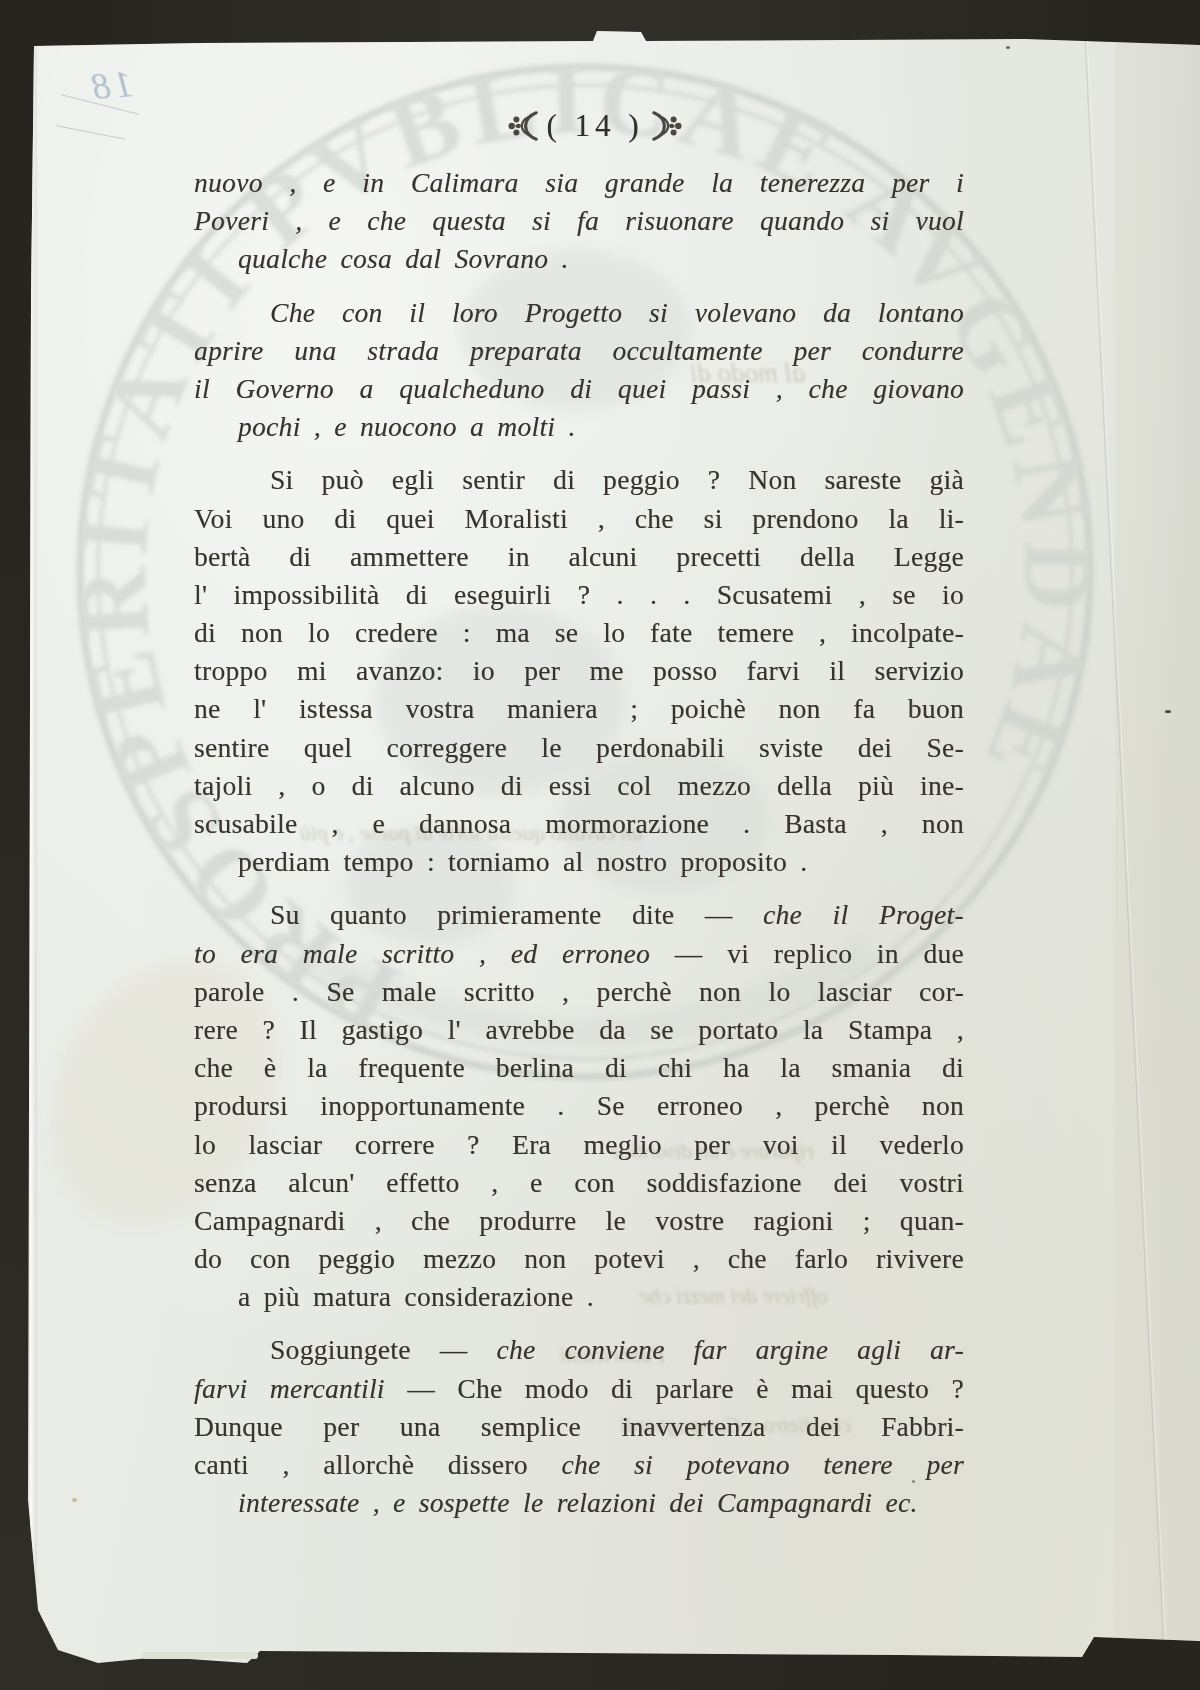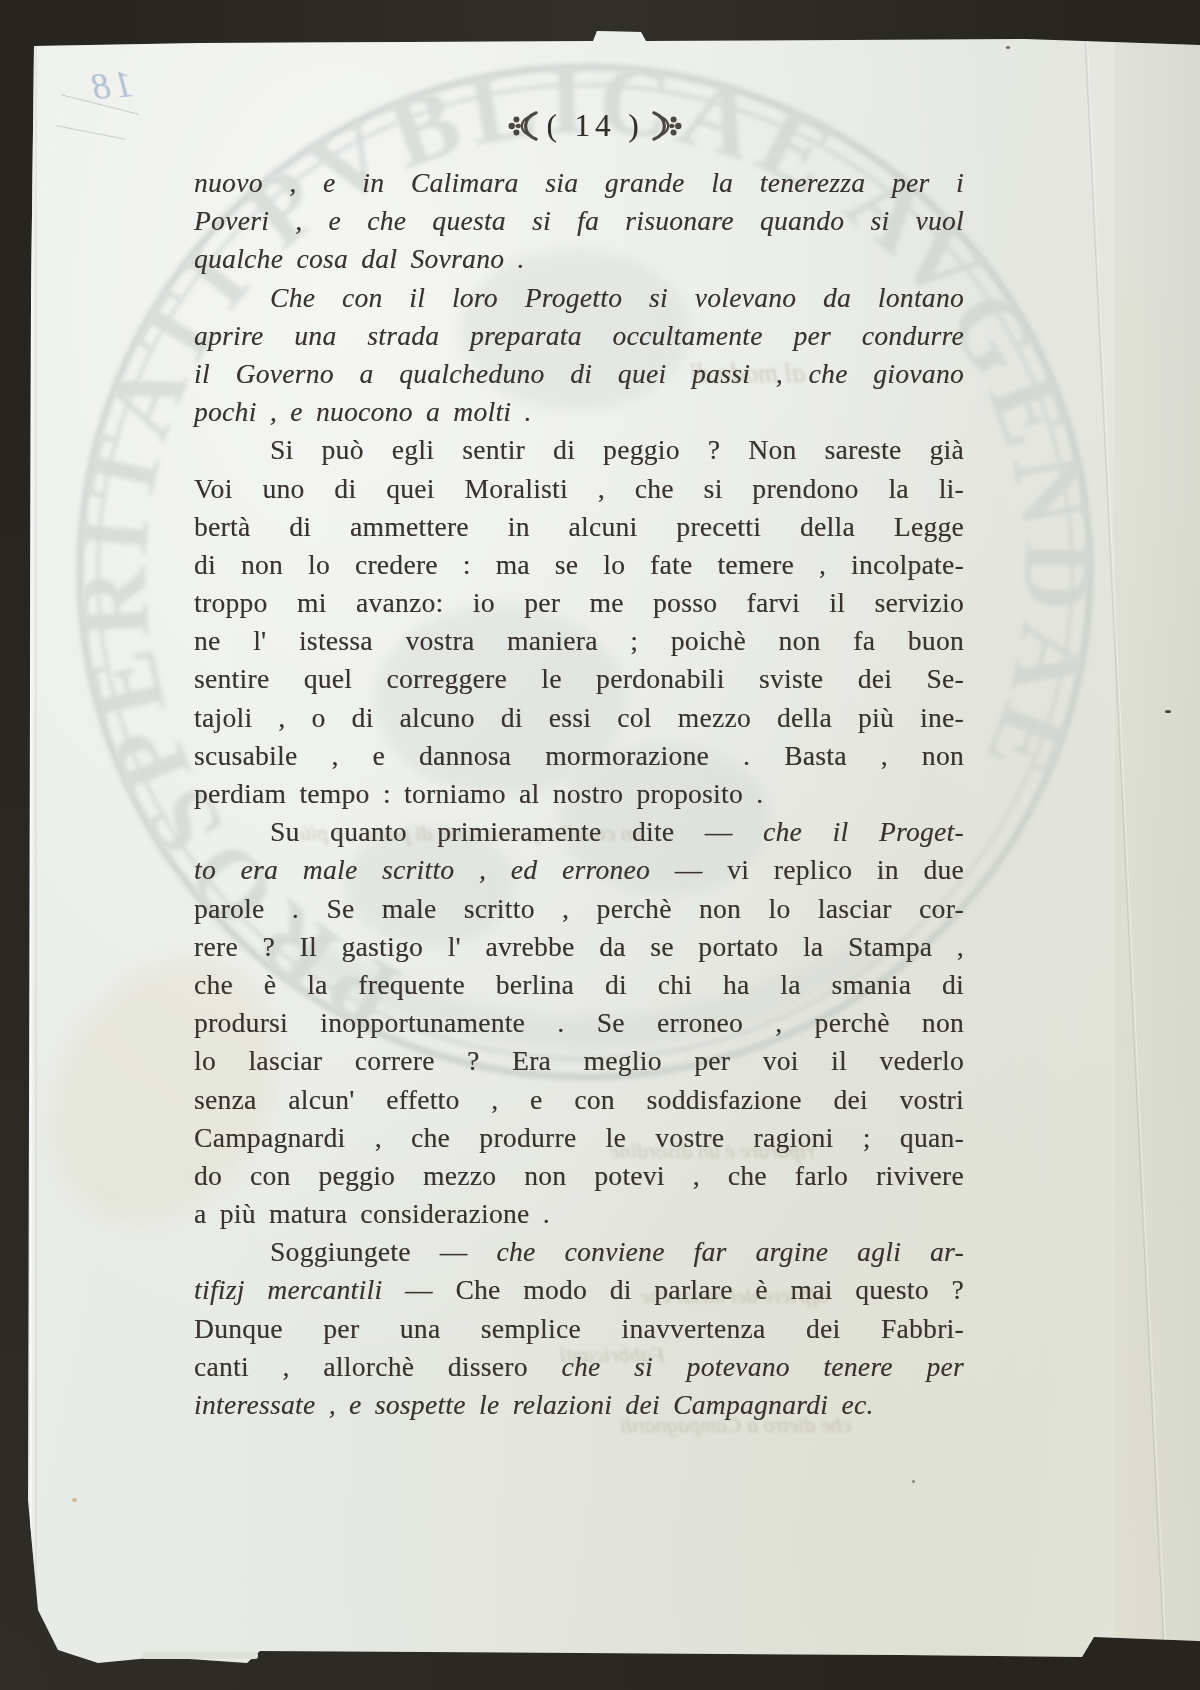"qualche cosa dal Sovrano ." .textblock .line.last { margin-left: none -> 44px }
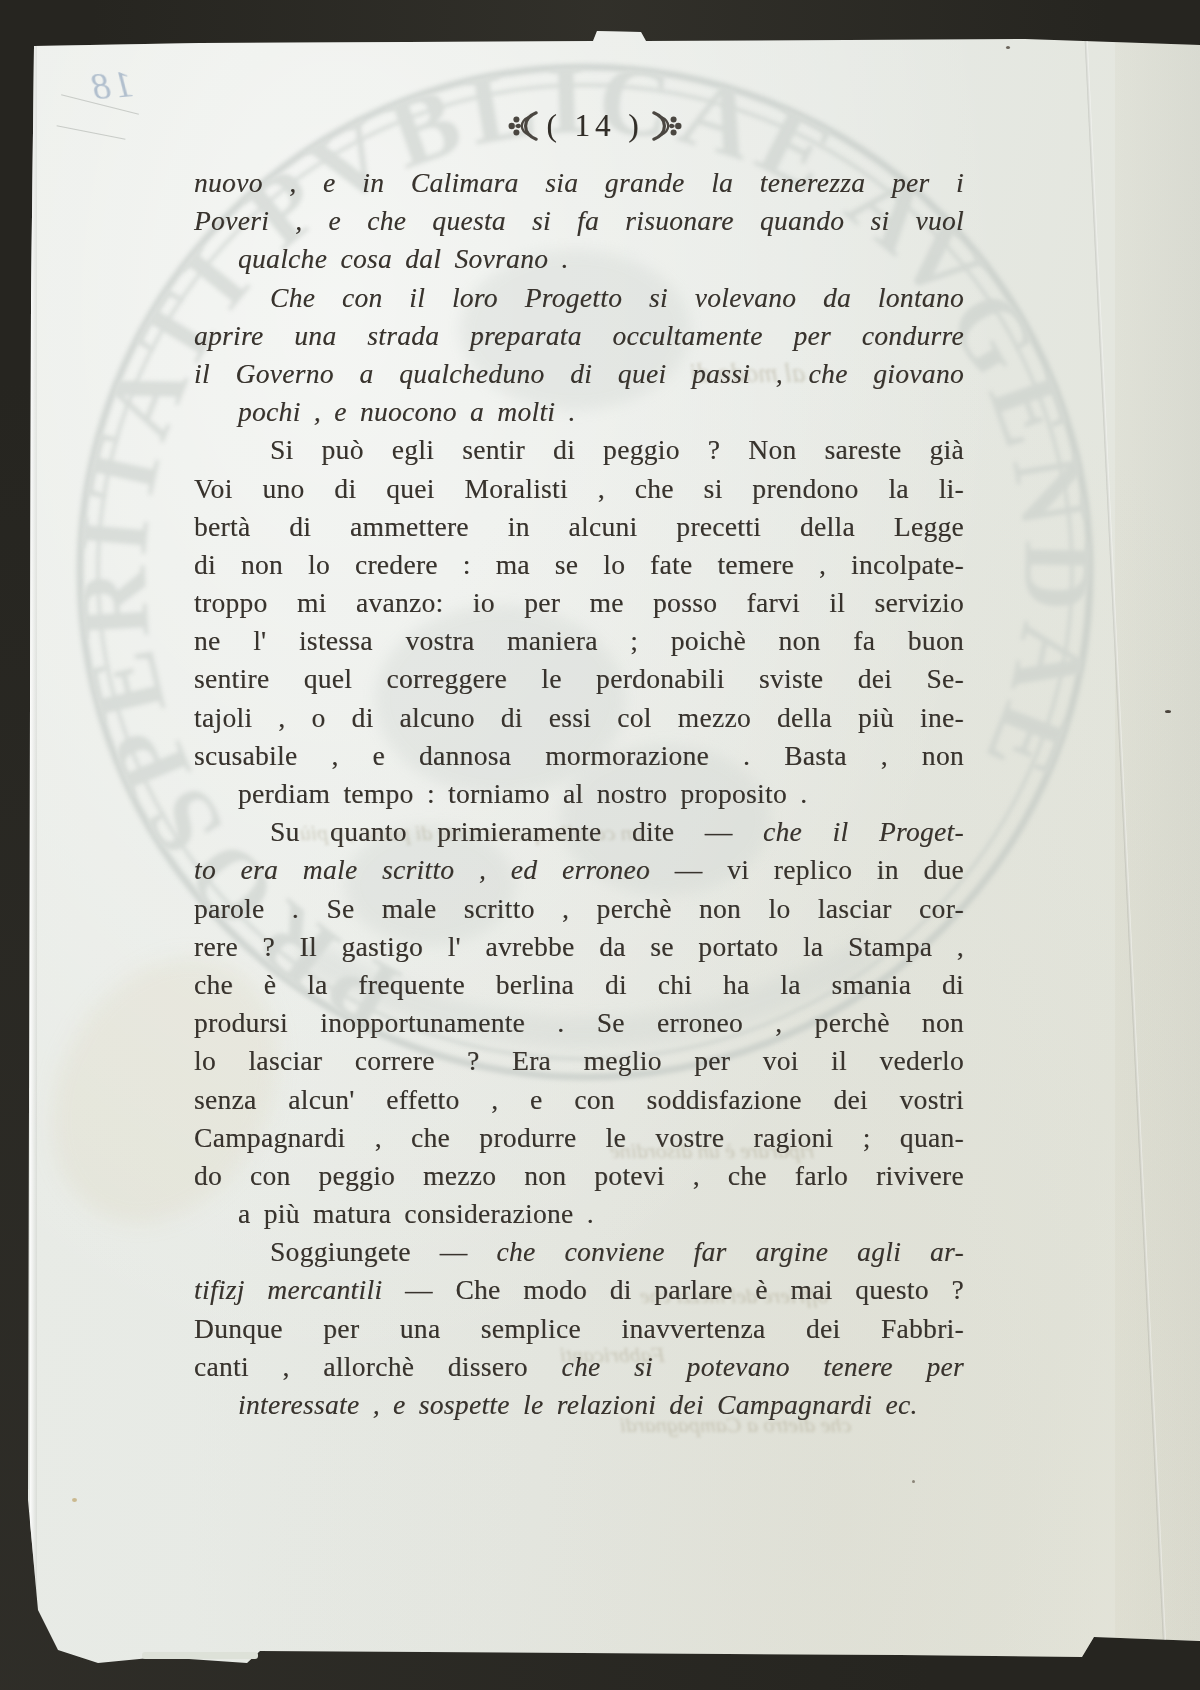"Che con il loro Progetto" .textblock .line.ind { margin-top: none -> 15px }
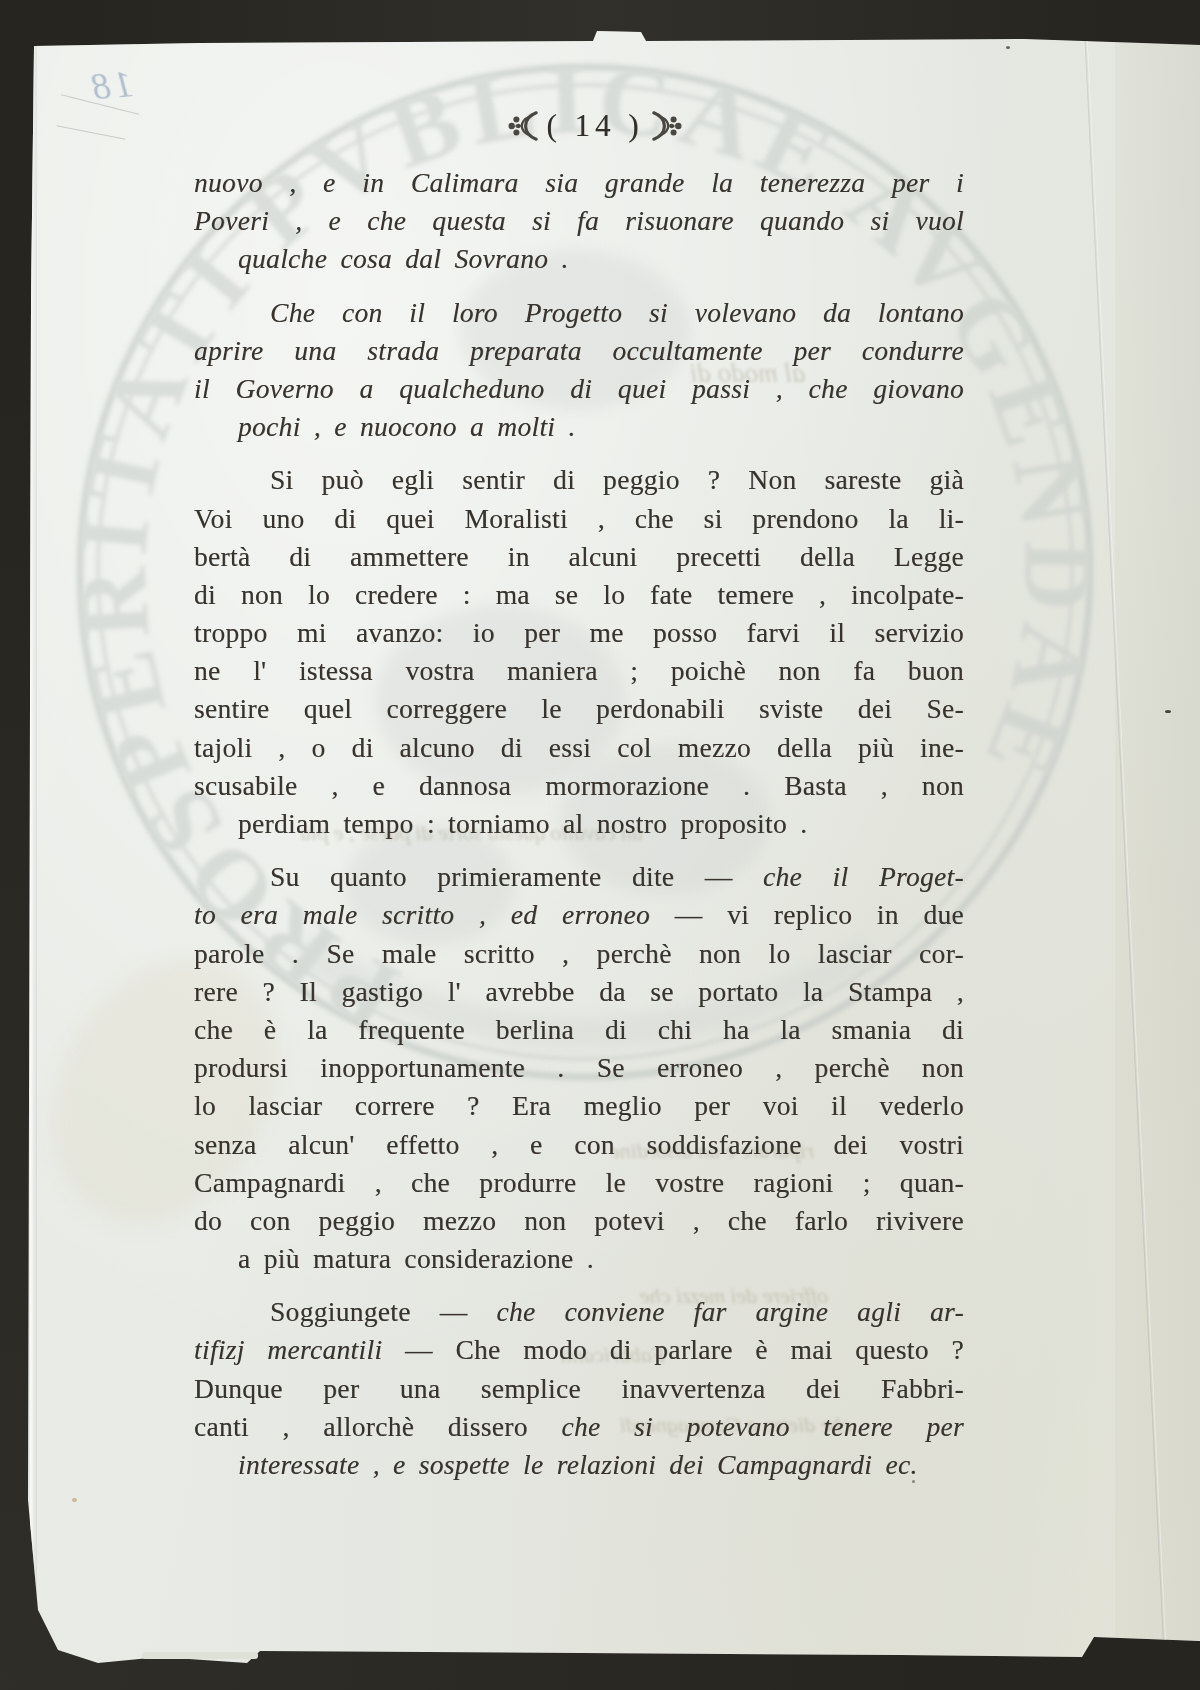"l' impossibilità di eseguirli ?" div.line { html: none -> <div><span>l' impossibilità di eseguirli ? . . . Scusatemi , se io</span></div> }
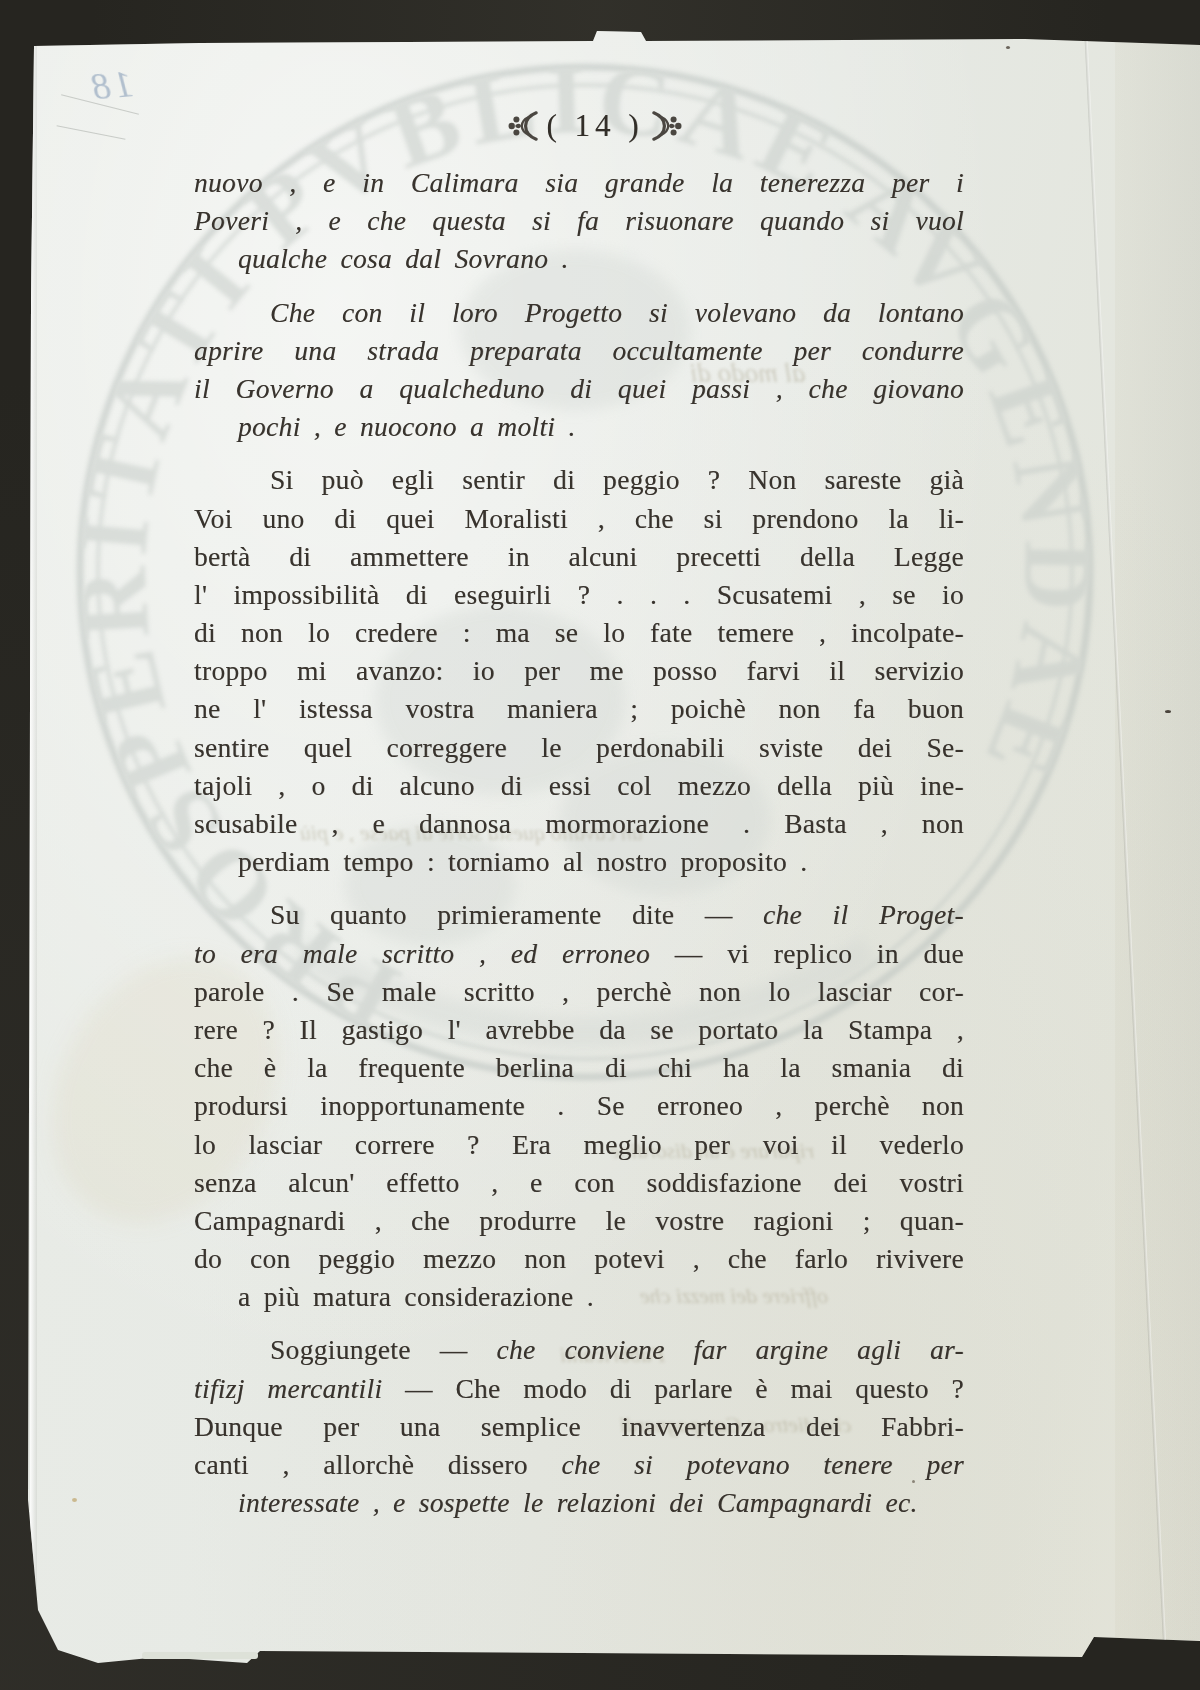"tifizj mercantili" span.it { text: tifizj -> farvi }
